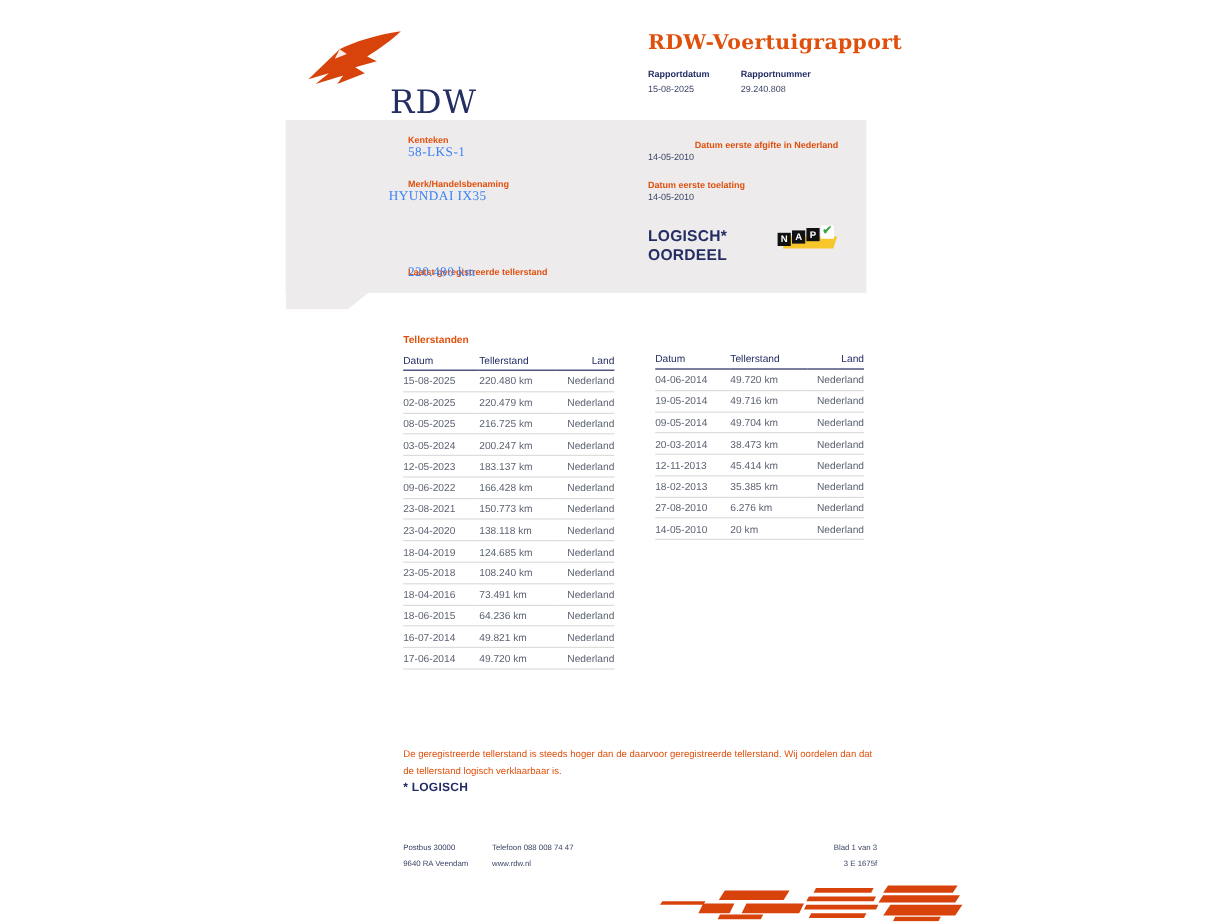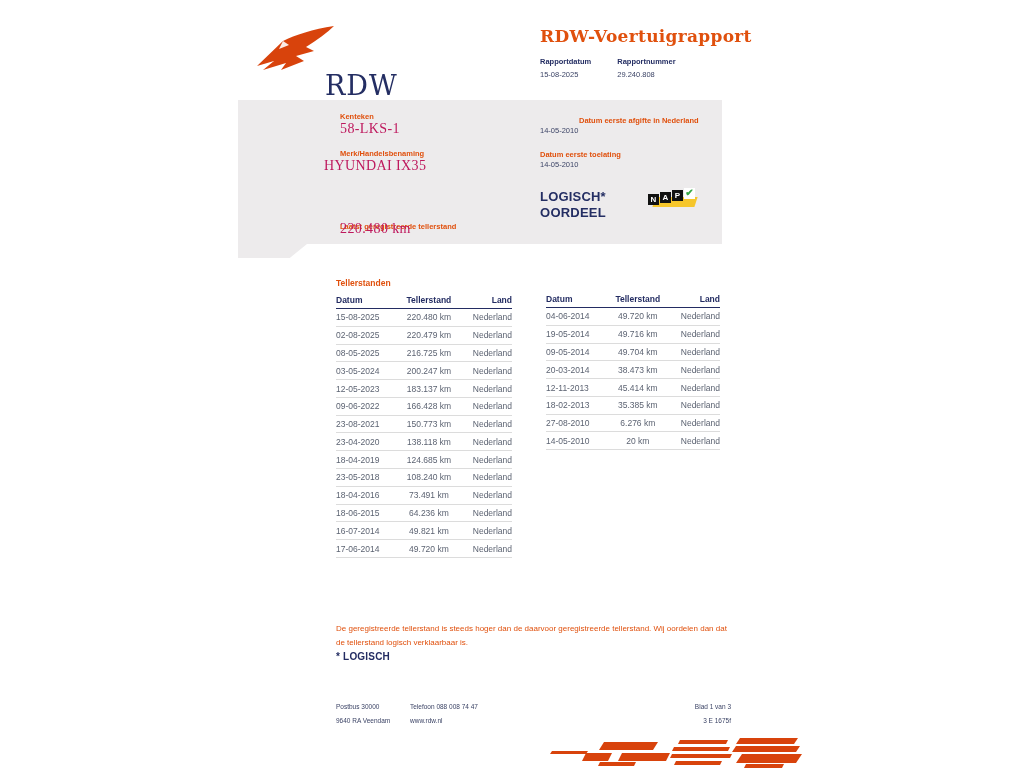"58-LKS-1" .serif-val { color: #be185d -> #3b82f6; font-size: 14px -> 11px }
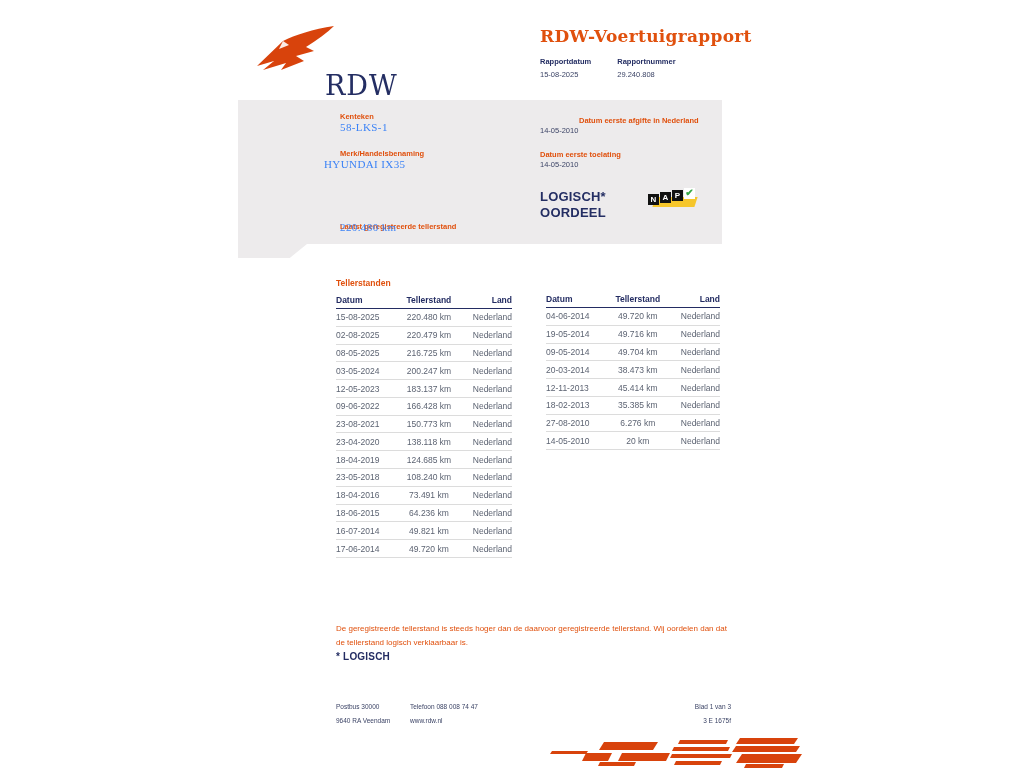"Datum" th { font-weight: bold -> normal }
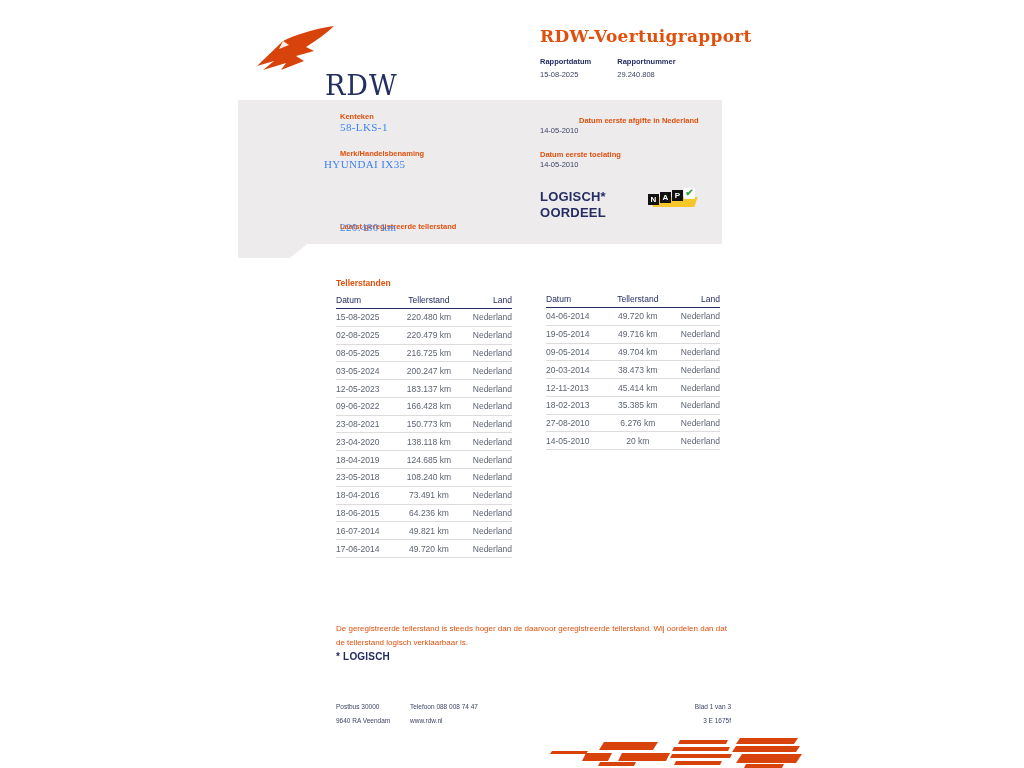"Tellerstand" th:nth-child(2), td:nth-child(2) { text-align: center -> left }
